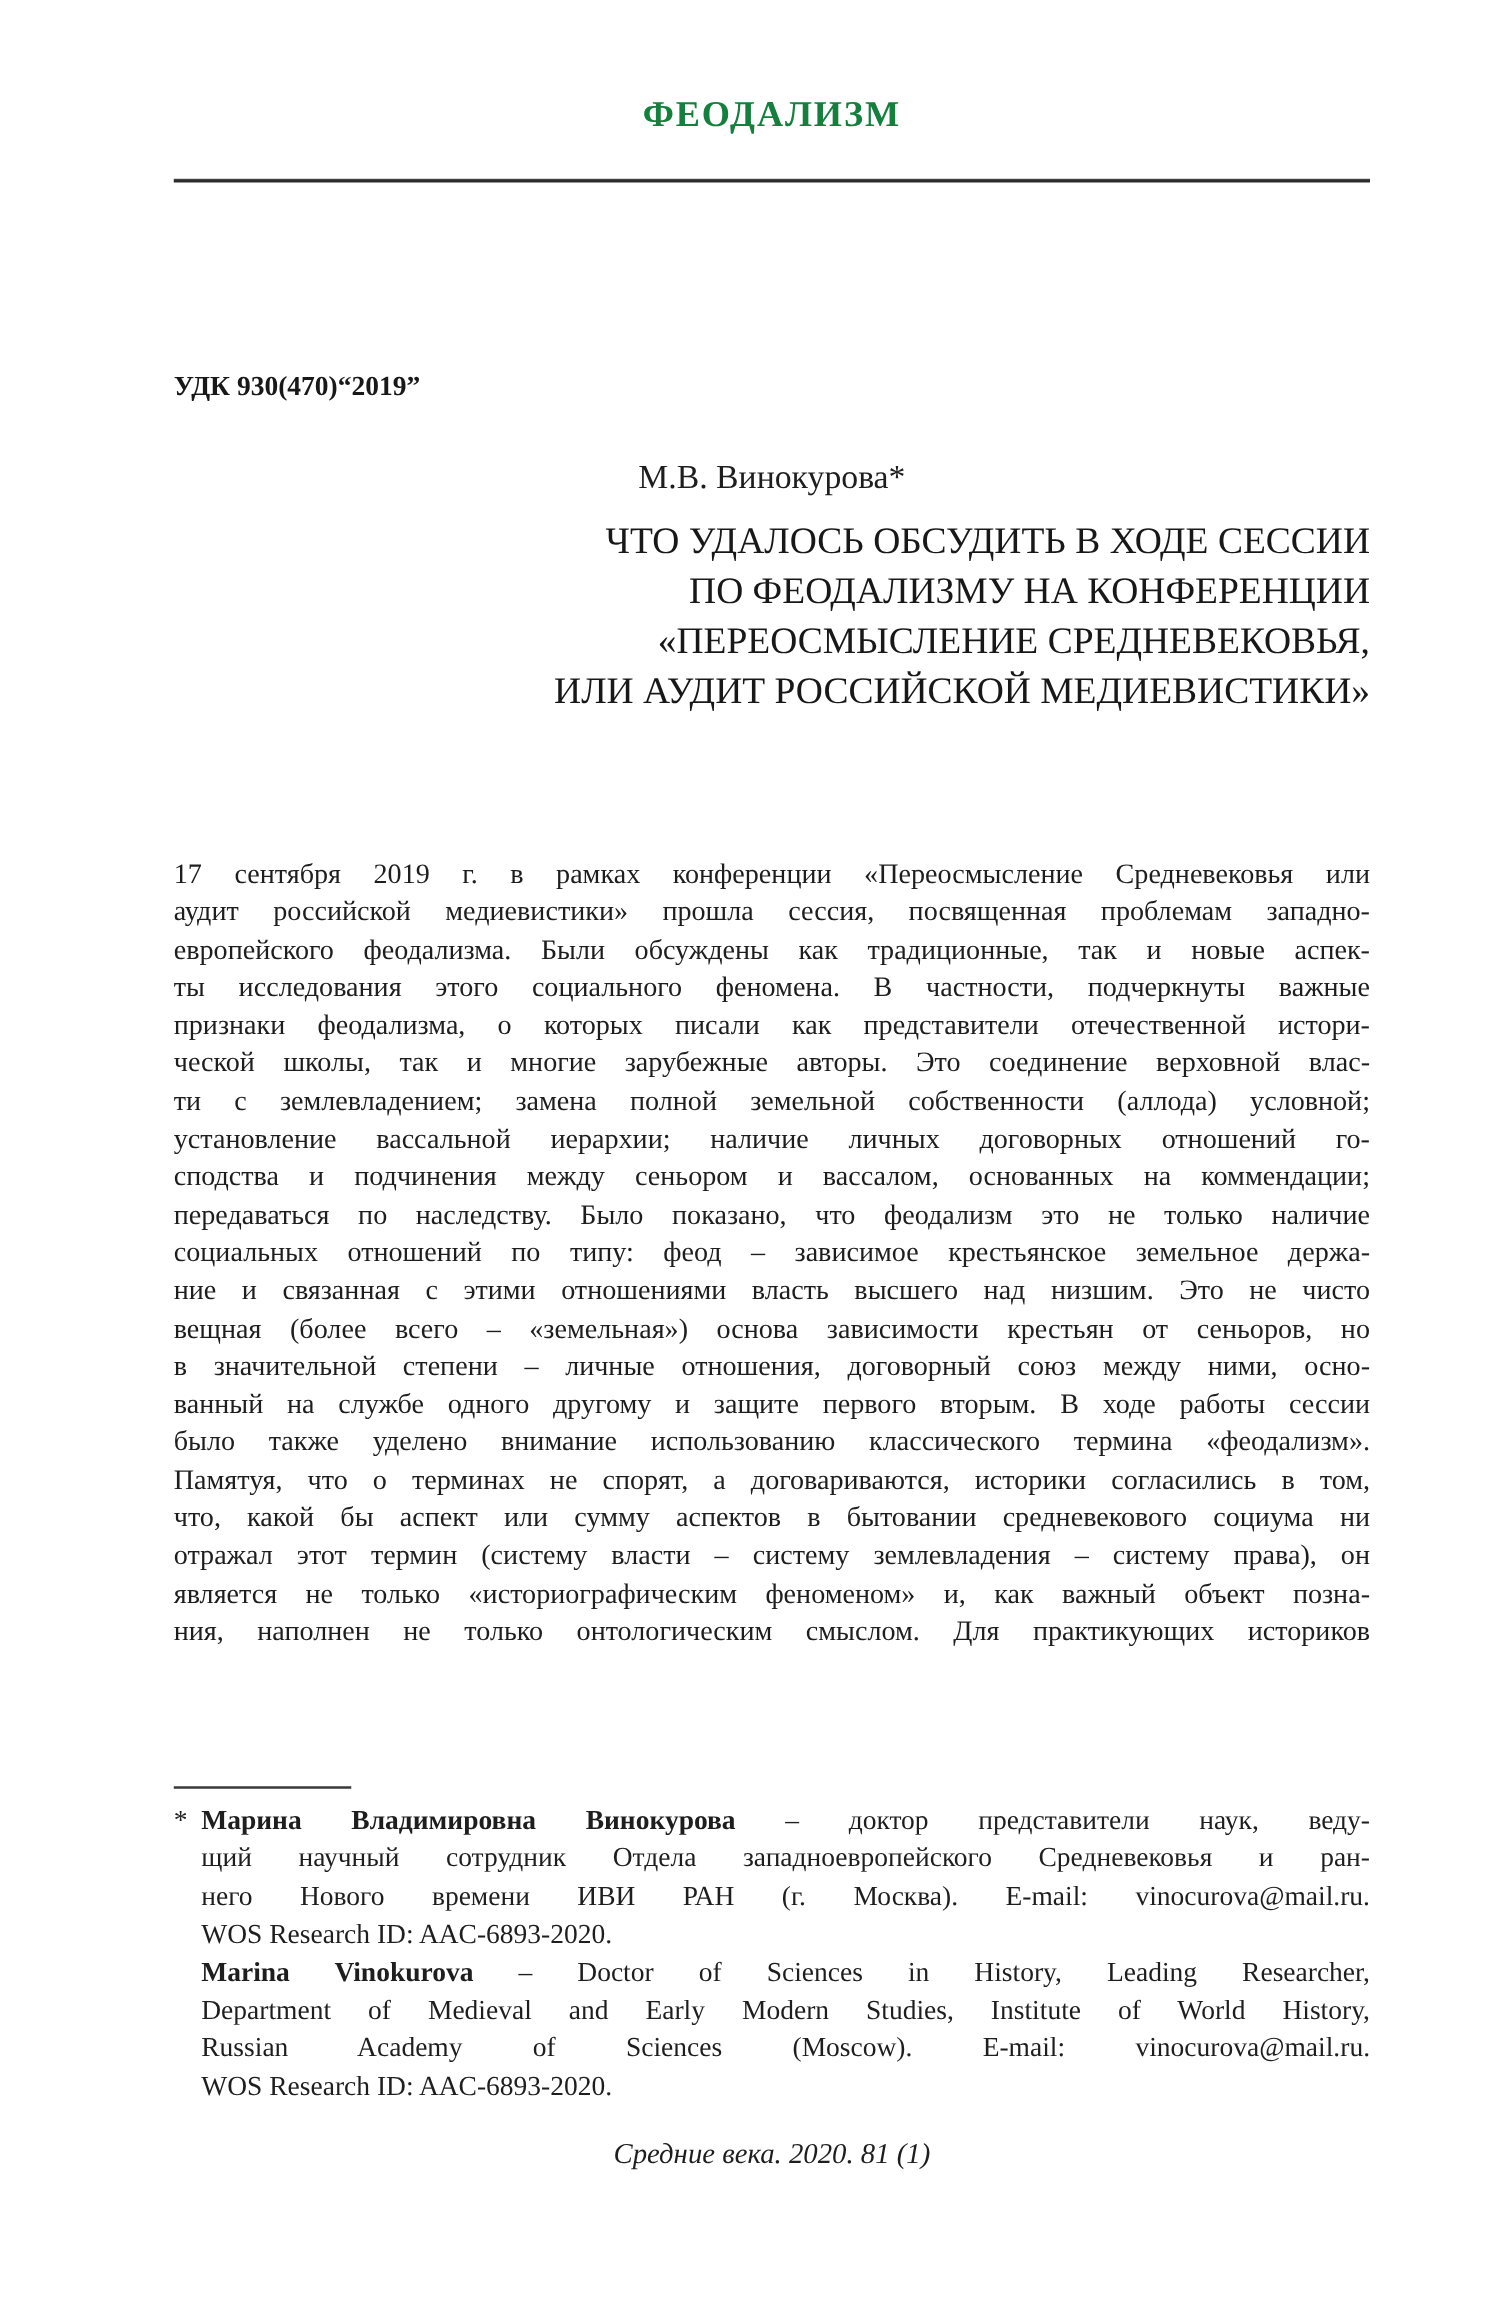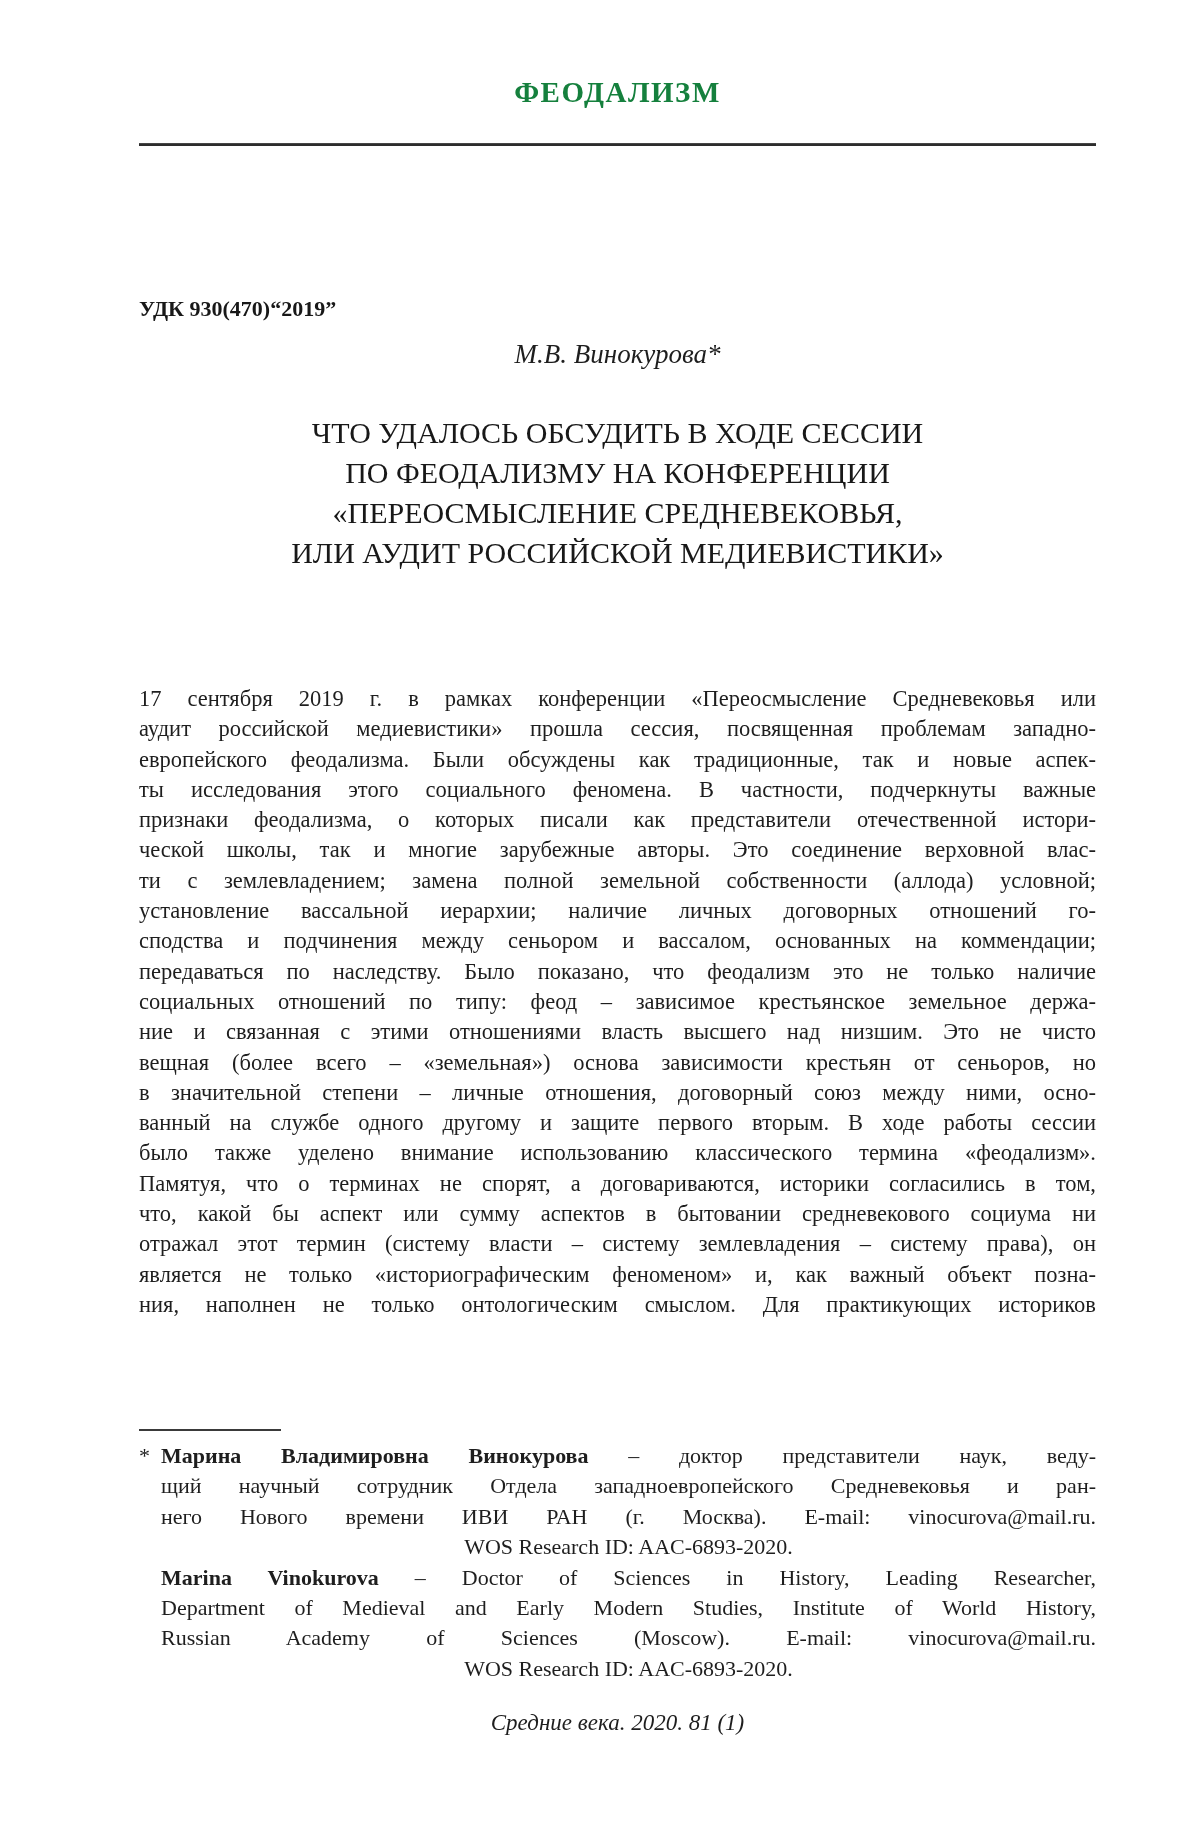"М.В. Винокурова*" .author { font-style: italic -> none; top: 339px -> 366px }
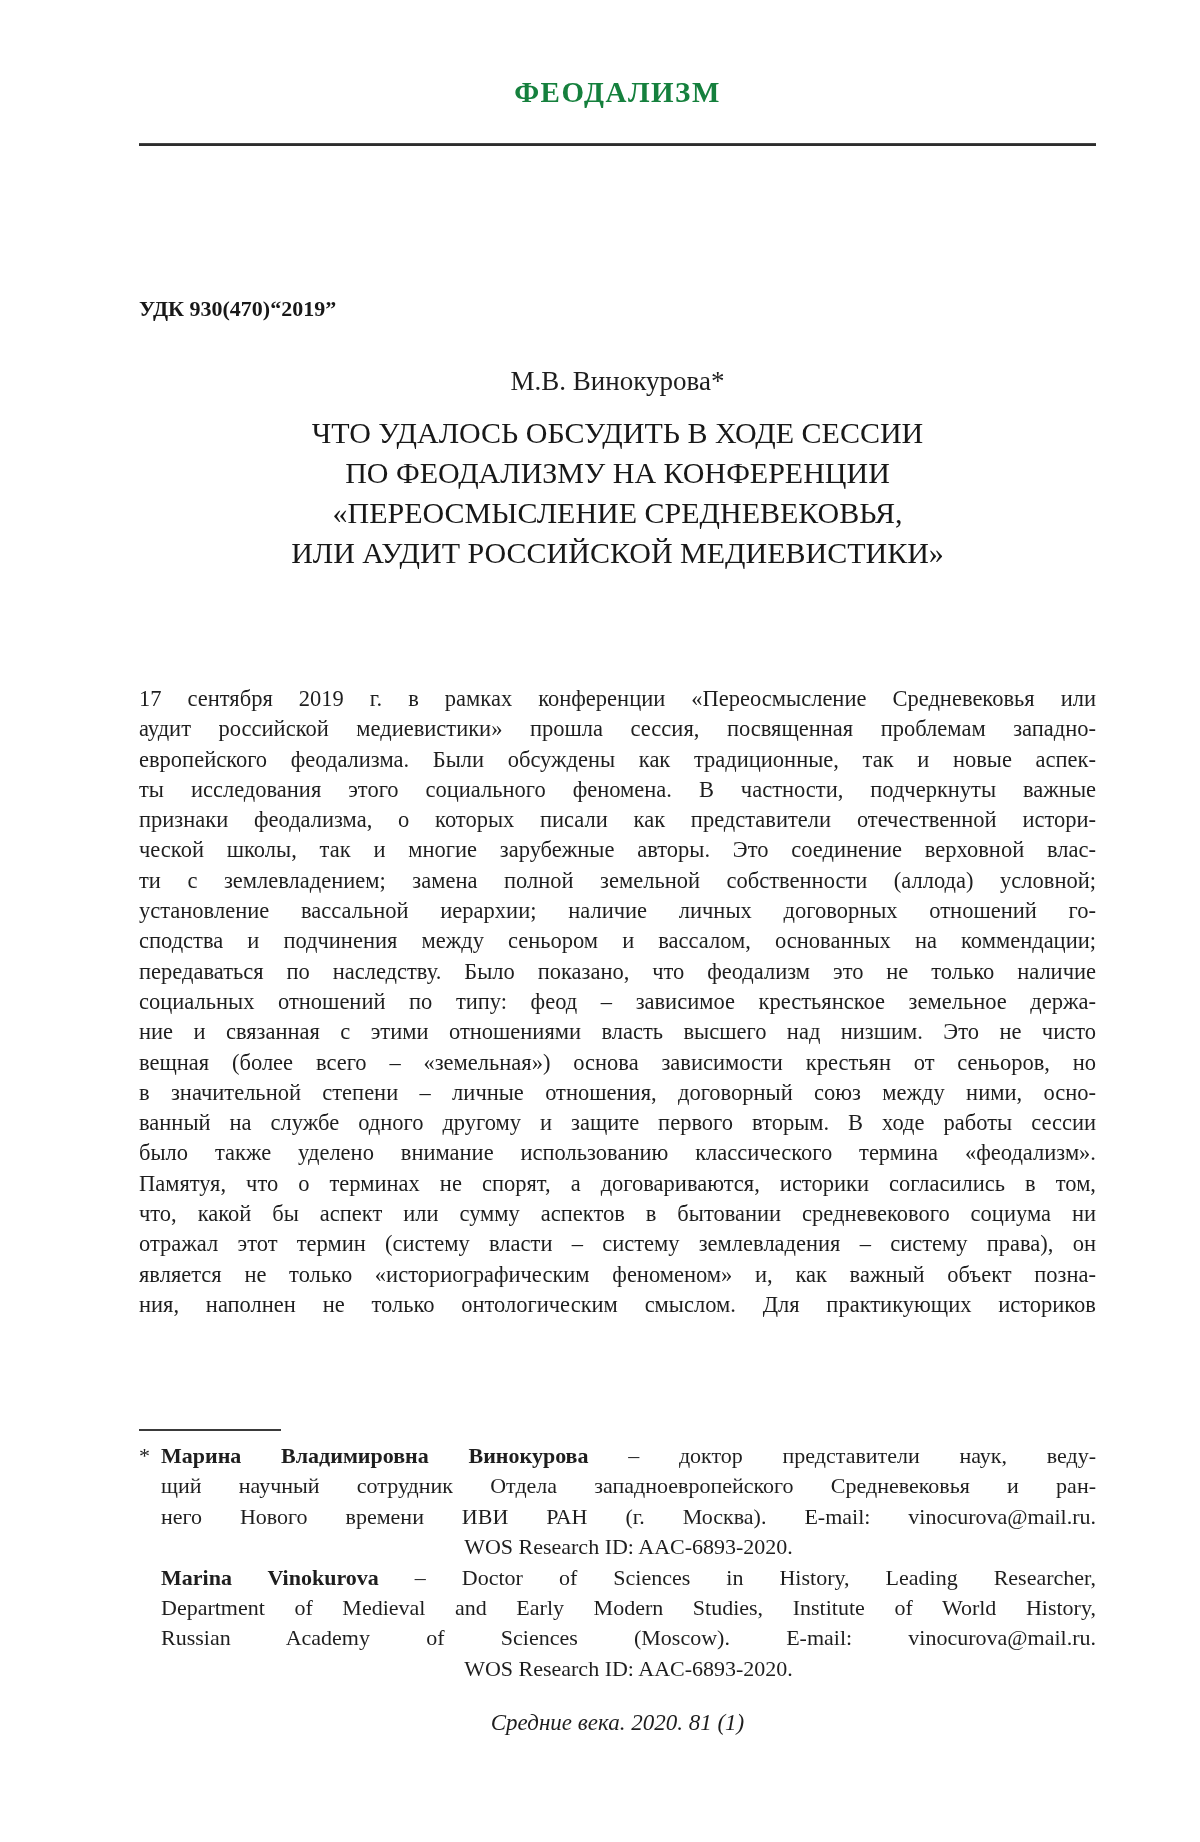"ЧТО УДАЛОСЬ ОБСУДИТЬ В ХОДЕ" .article-title { text-align: center -> right }
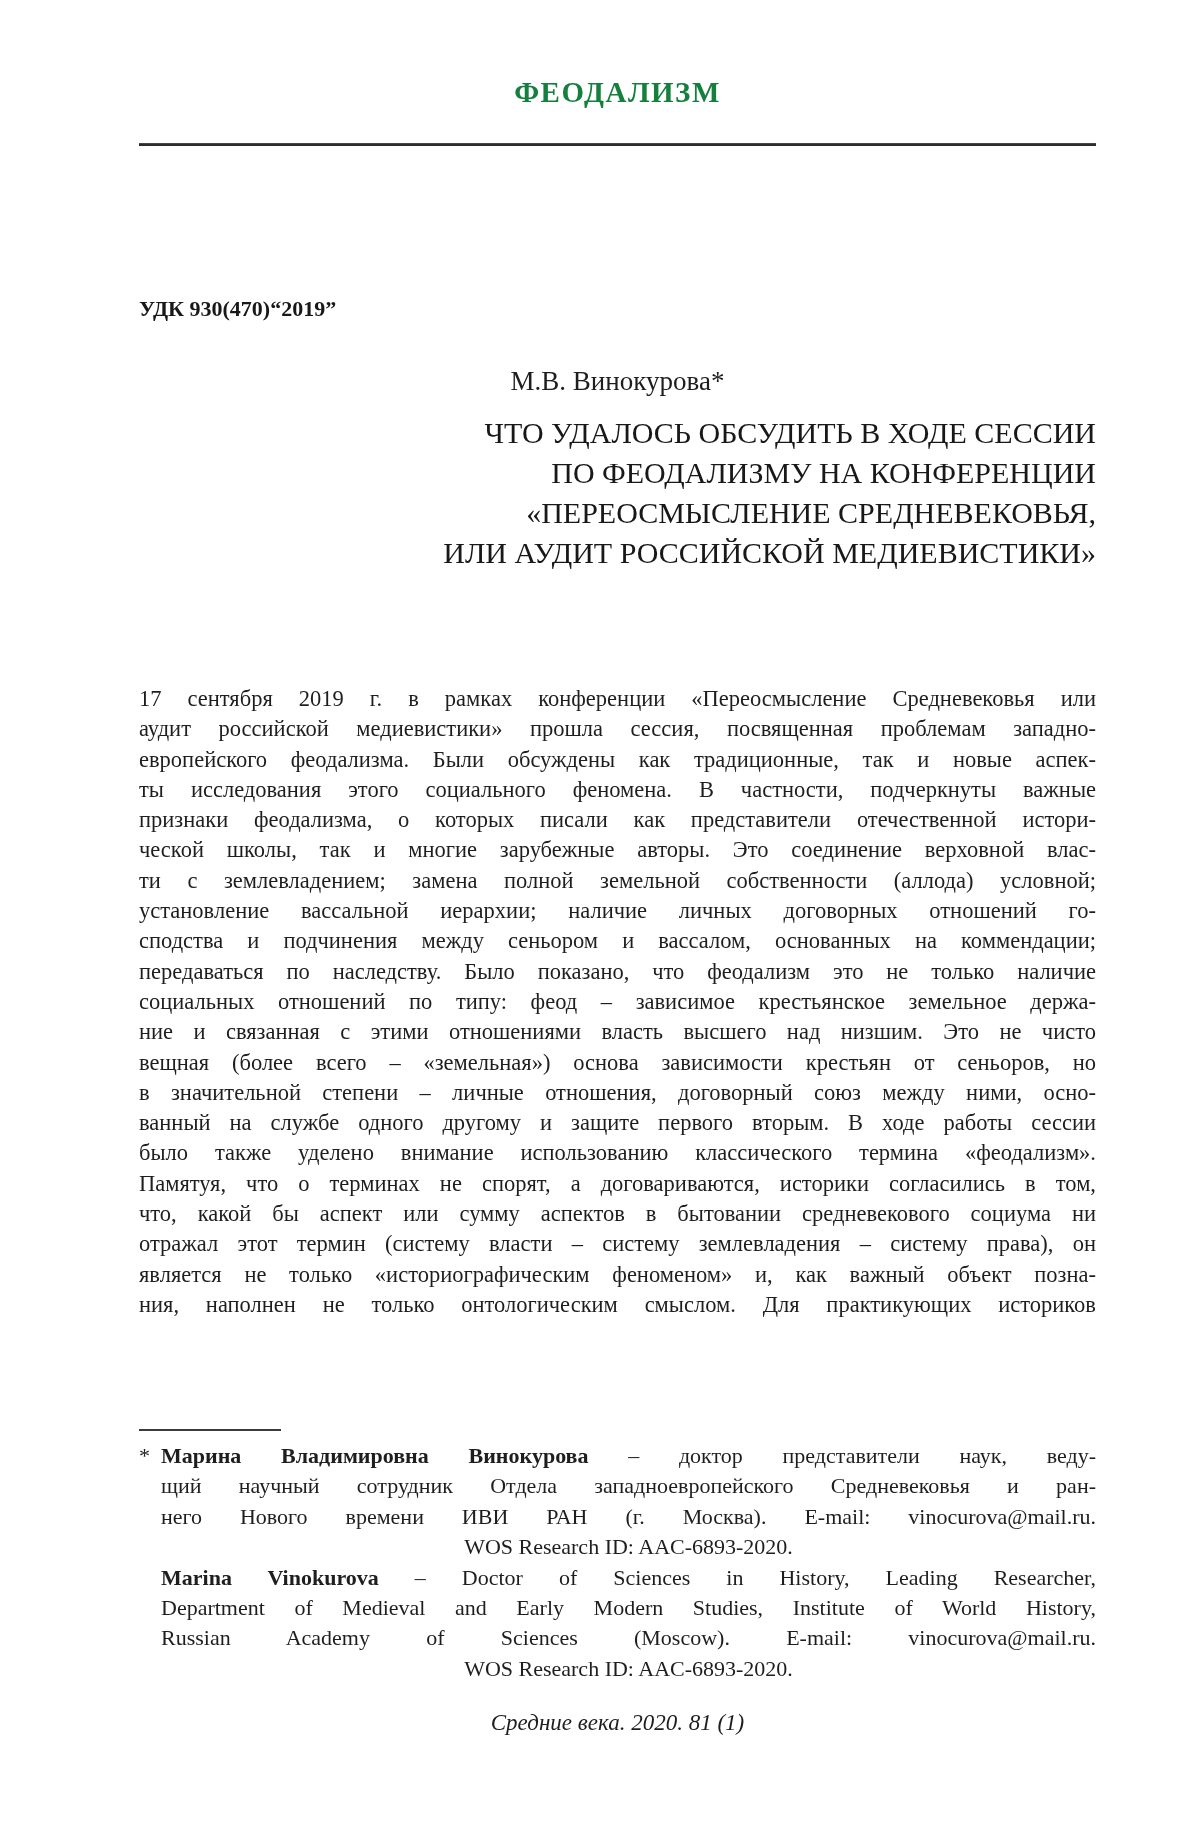"WOS Research ID: AAC-6893-2020." .lline { text-align: center -> left }
